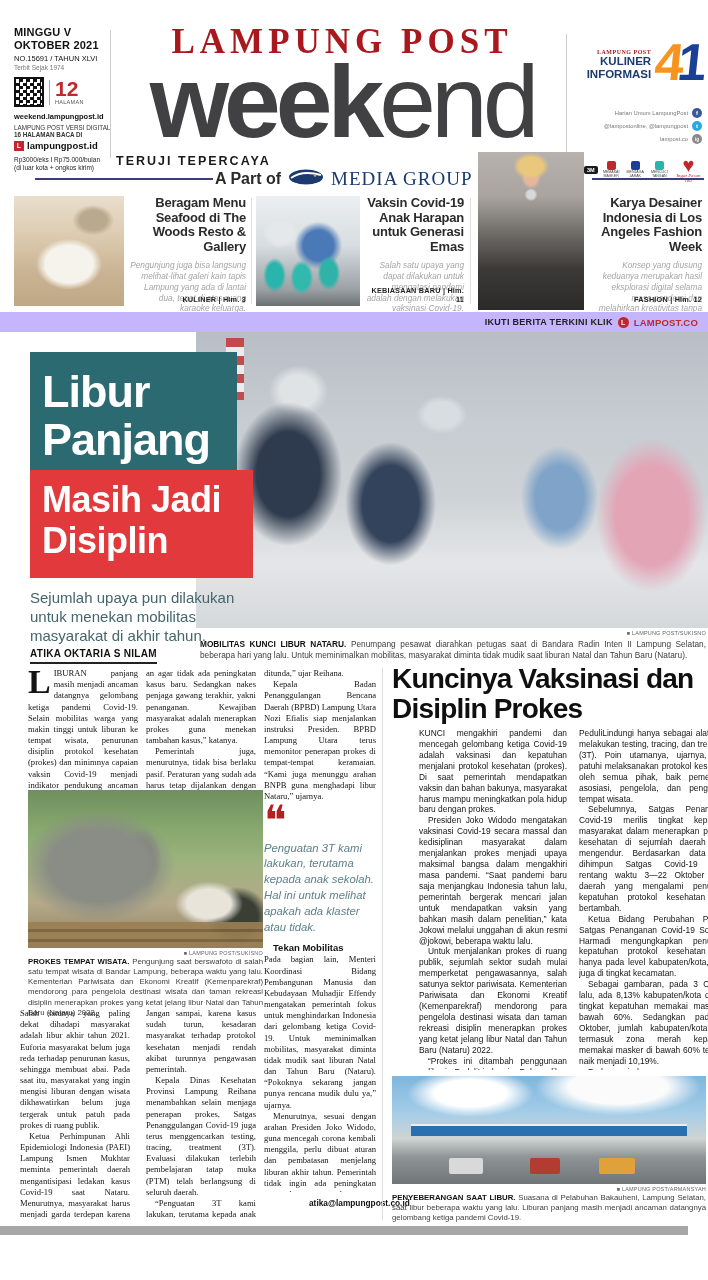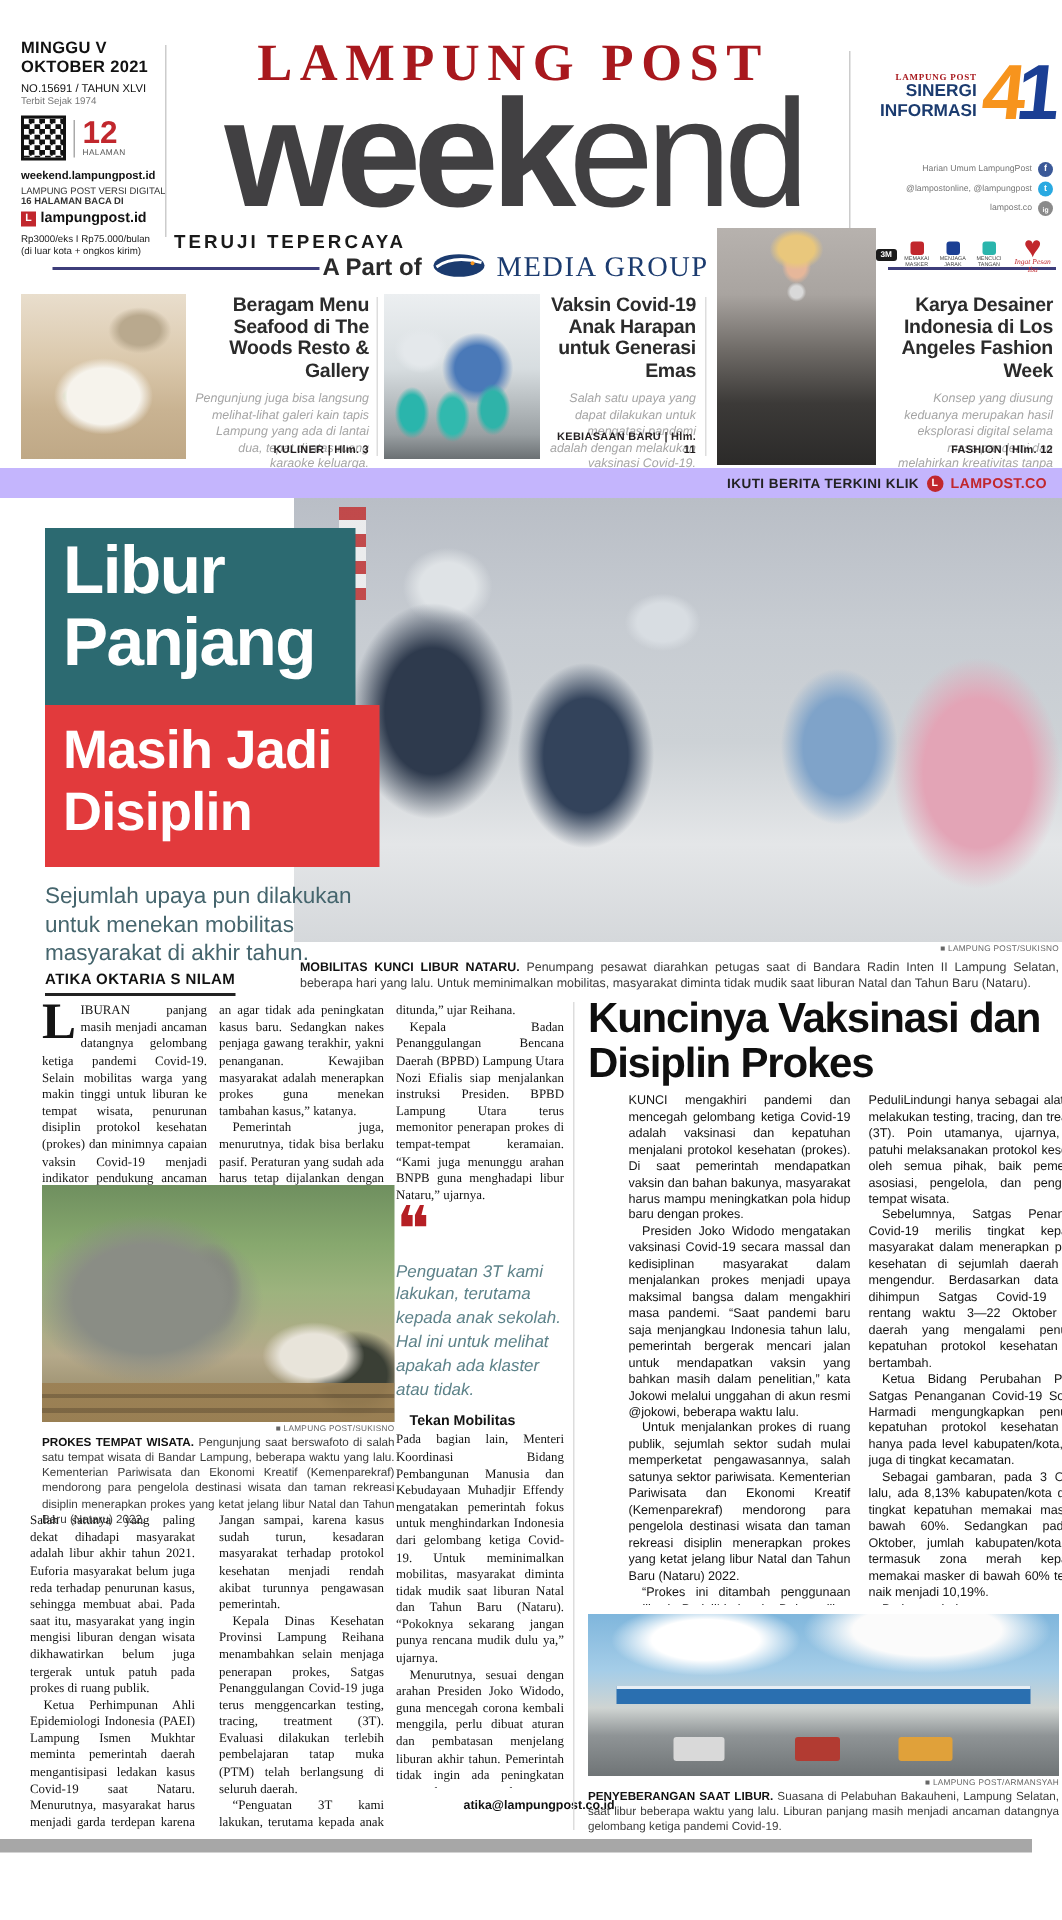"SINERGI" div.anniv-l { text: SINERGI -> KULINER }
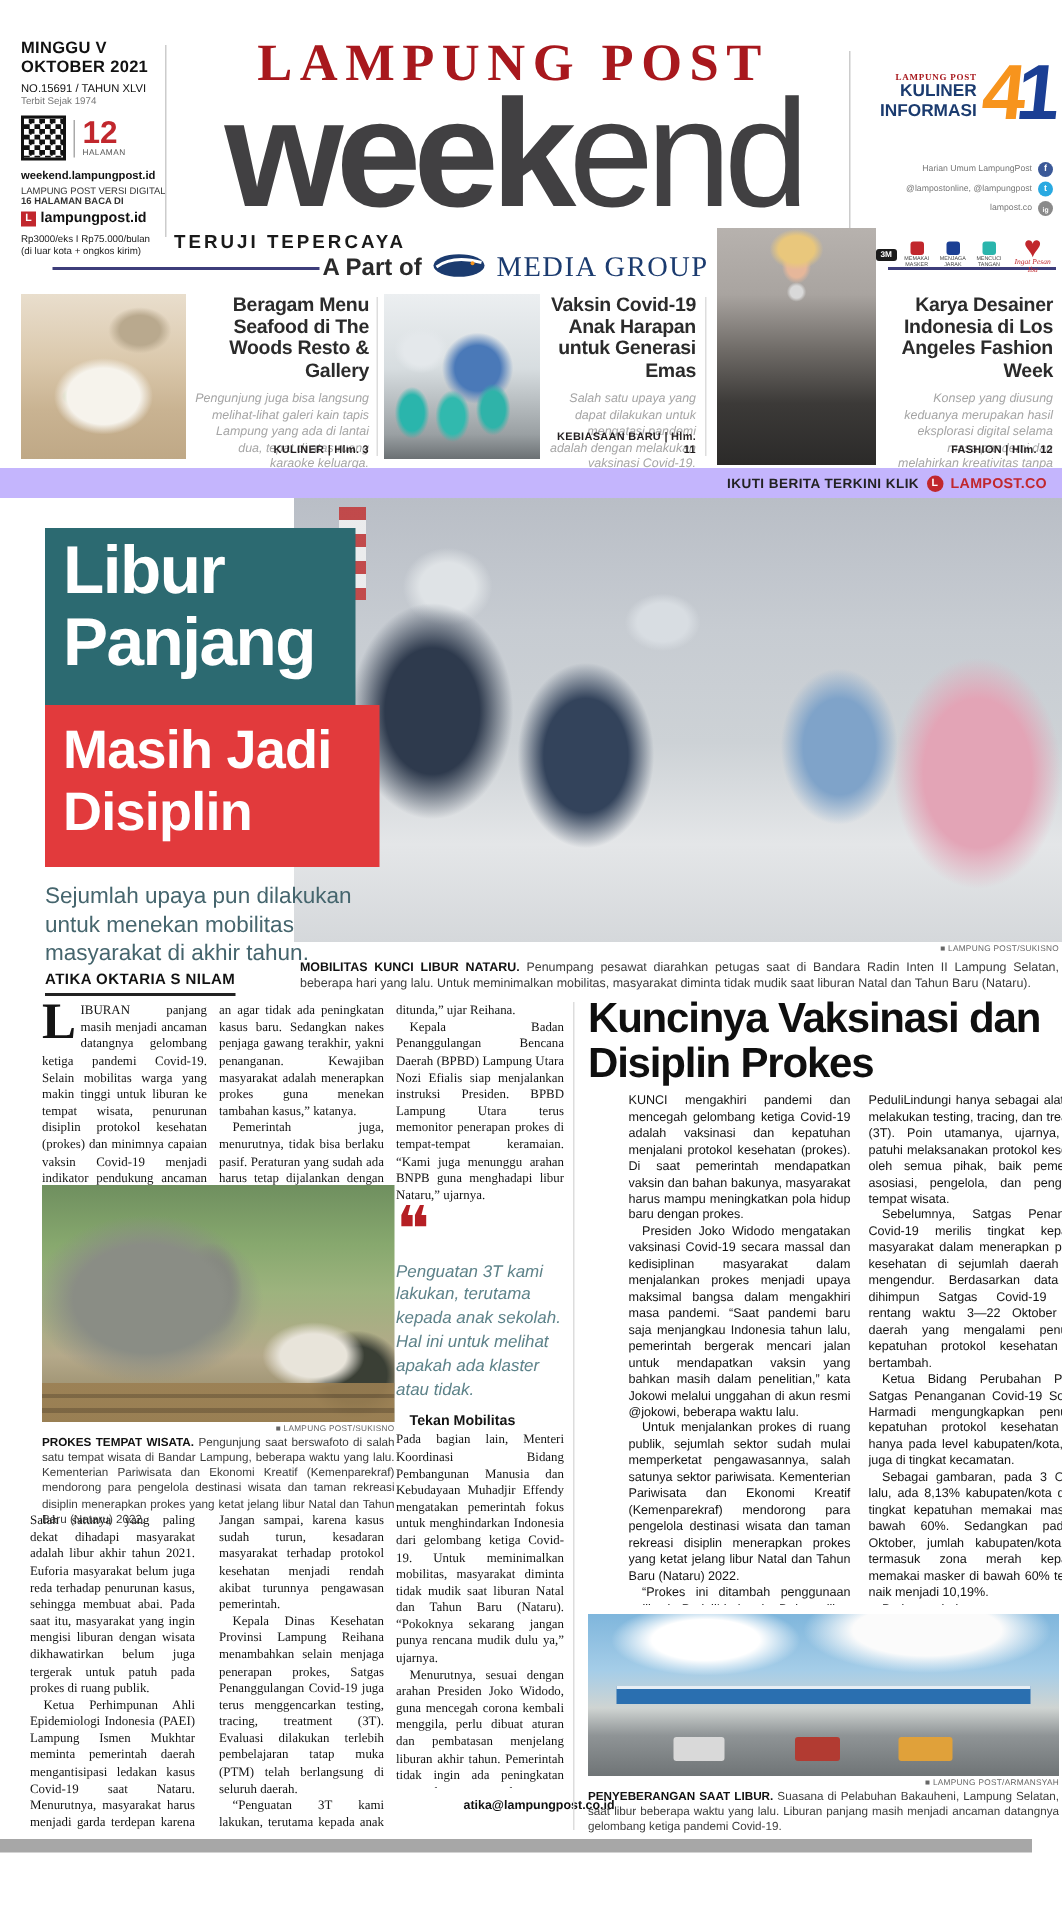"Libur" .hl-teal { padding: 4px 0 0 12px -> 16px 0 0 12px }
